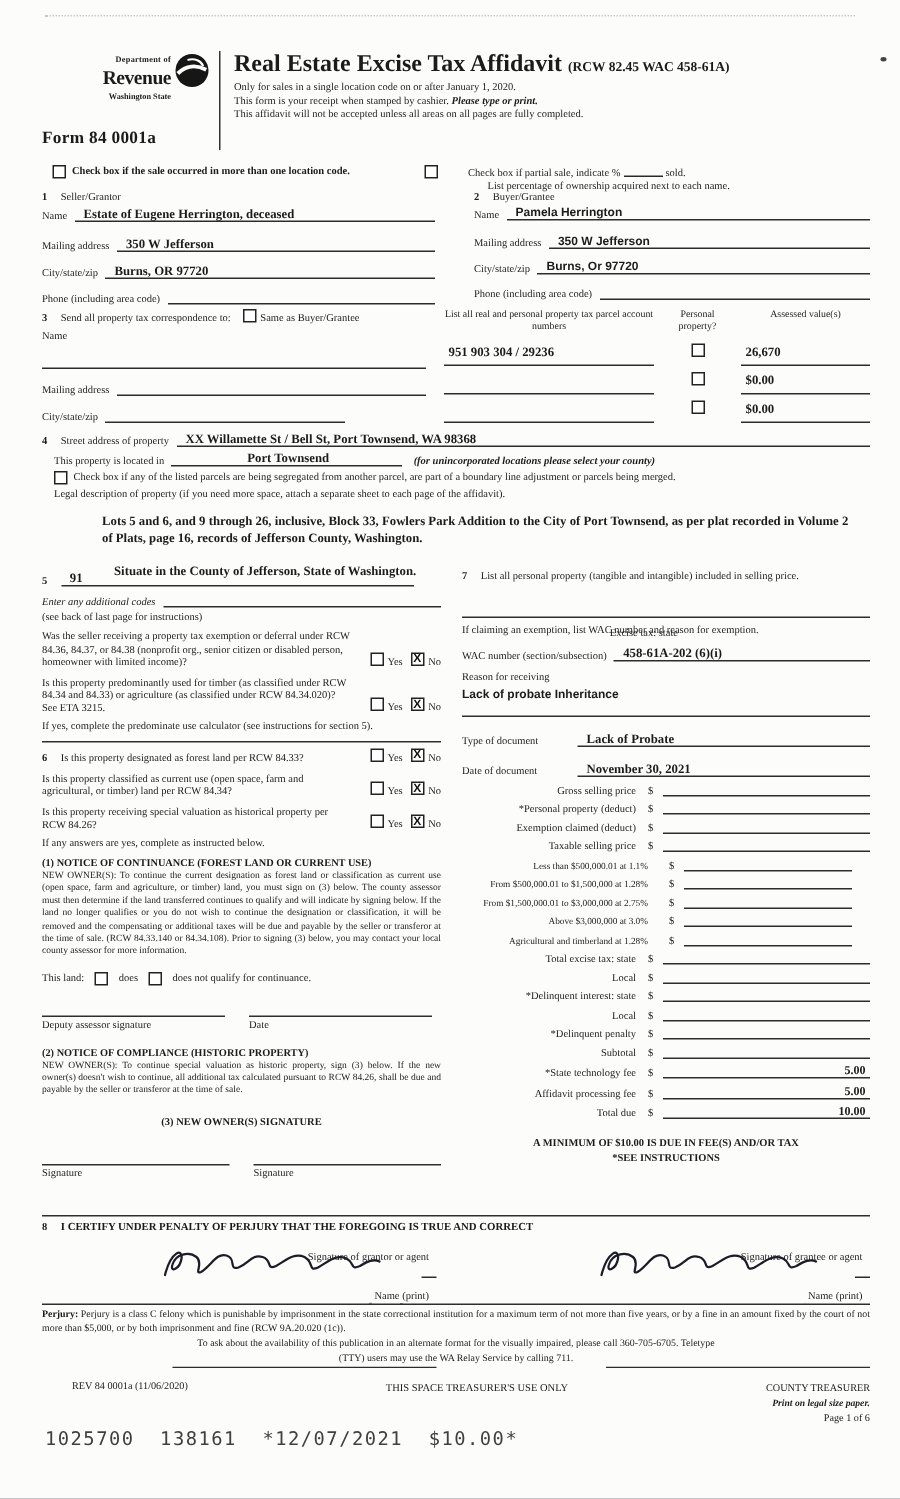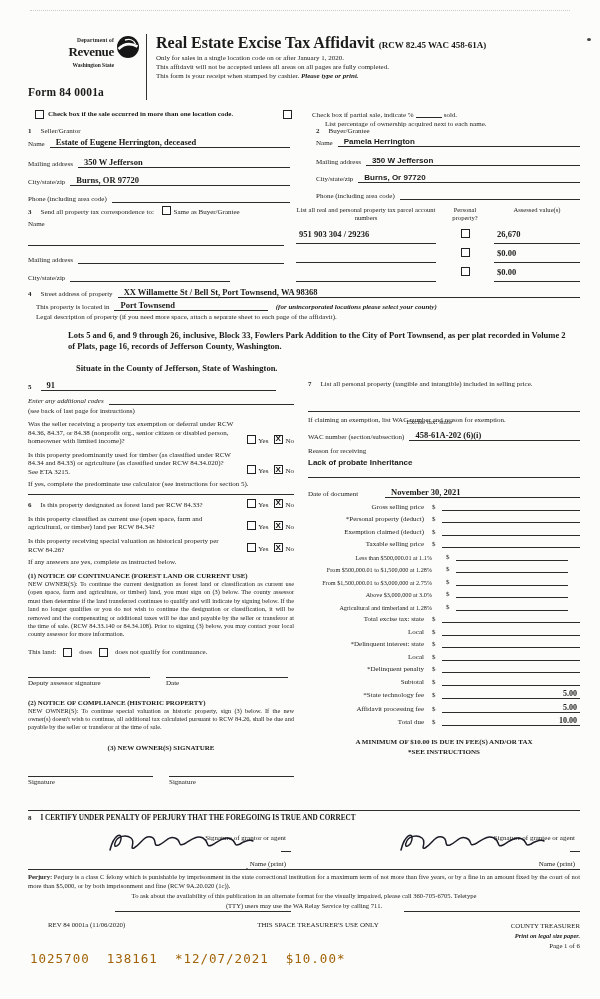"This affidavit will not be" div { order: before "This form is your receipt" -> after "This form is your receipt" }
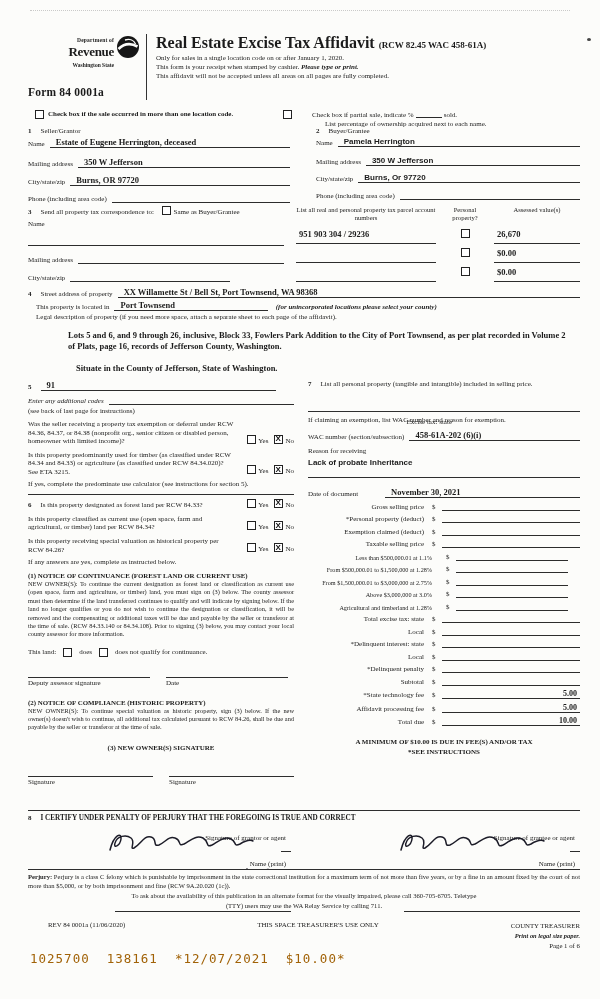"Port Townsend" span.fill { text-align: none -> center }
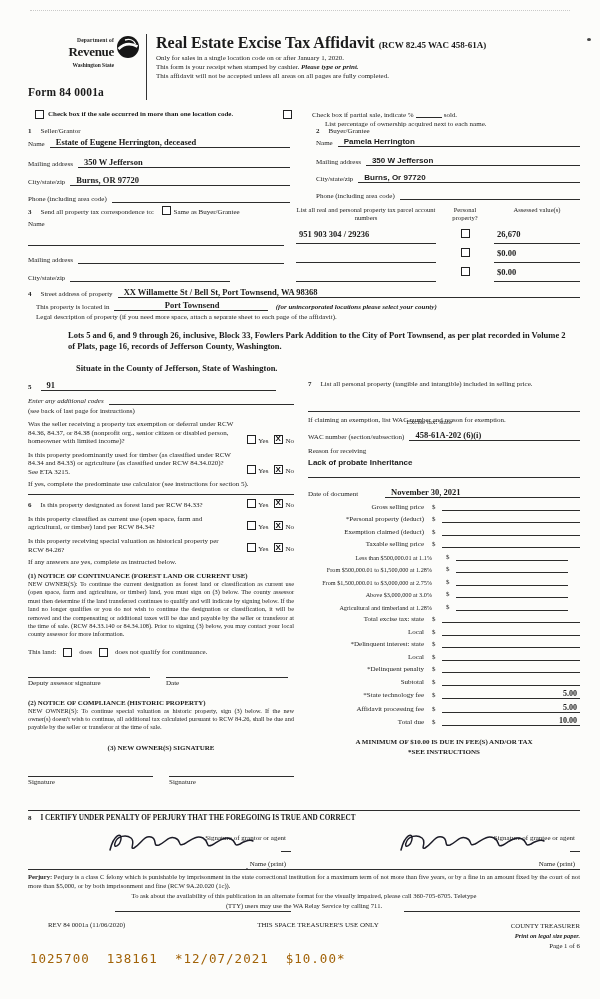"Check box if any of" div.cbline { html: none -> <div> <span></span> <span>Check box if any of the listed parcels are being segregated from another parcel, are part of a boundary line adjustment or parcels being merged.</span> </div> }
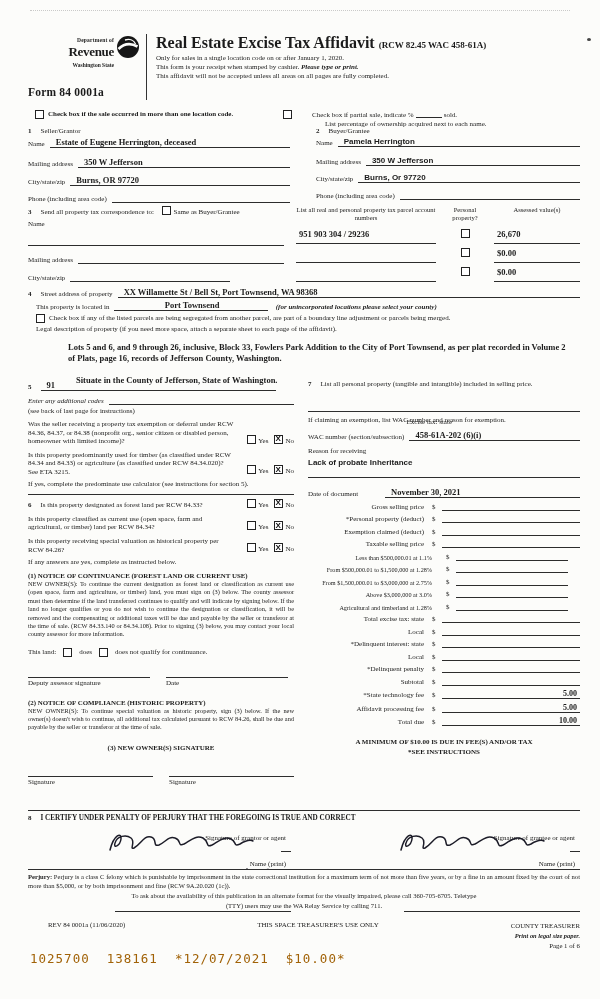"Type of document" div.docrow { html: none -> <div> <span>Type of document</span> <span>Lack of Probate</span> </div> }
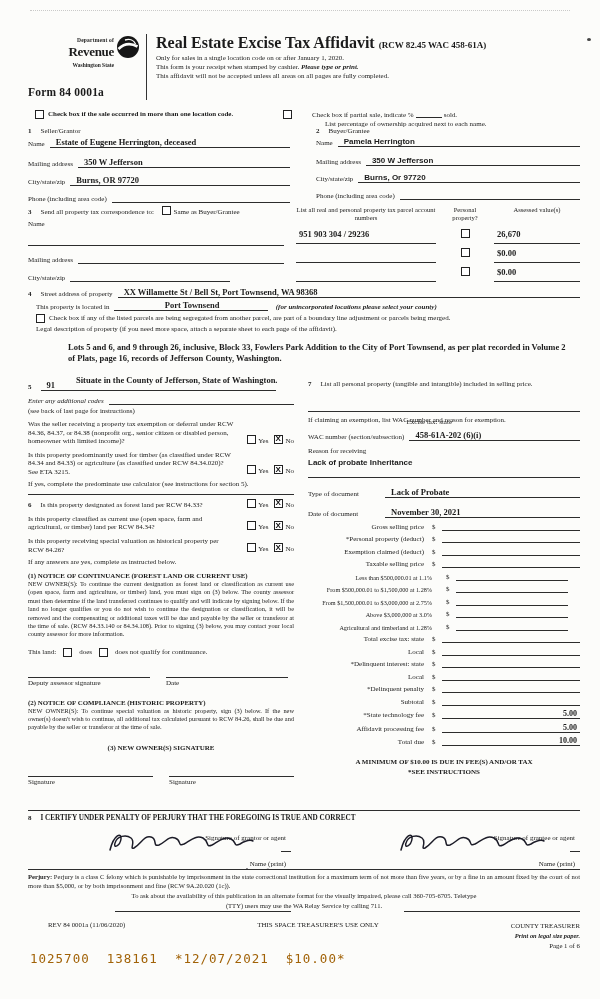"1025700 138161 *12/07/2021 $10.00*" .stamp { color: #a16207 -> #404040 }
